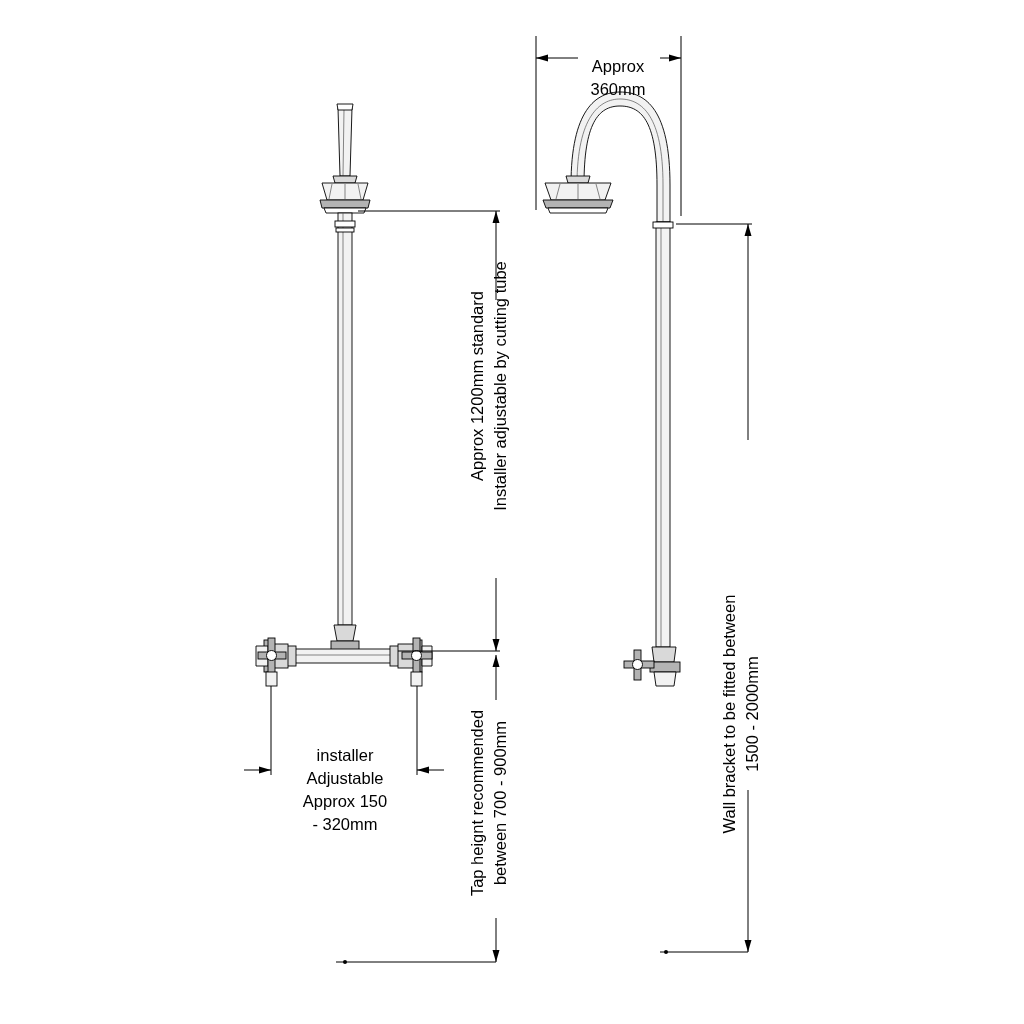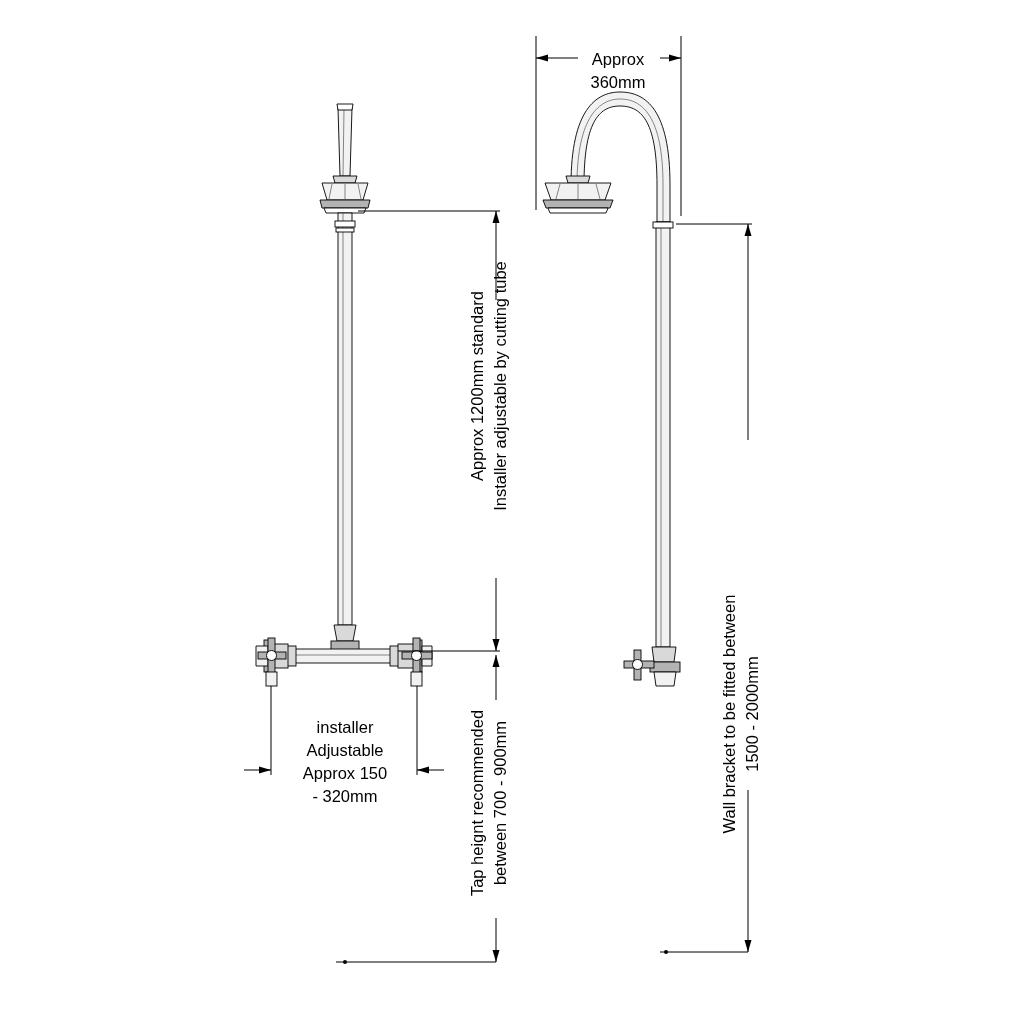"Approx" div.lbl { top: 48px -> 55px }
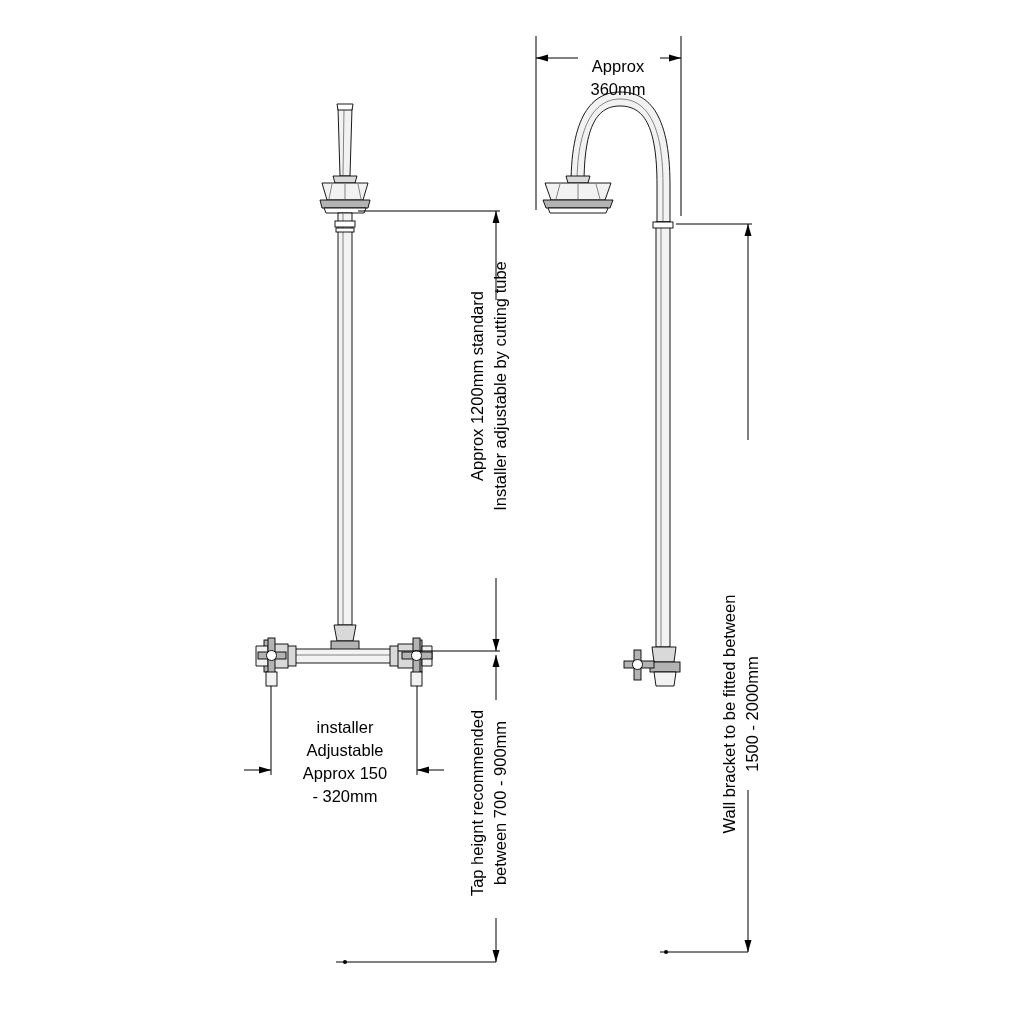"installer" div.lbl { top: 716px -> 744px }
